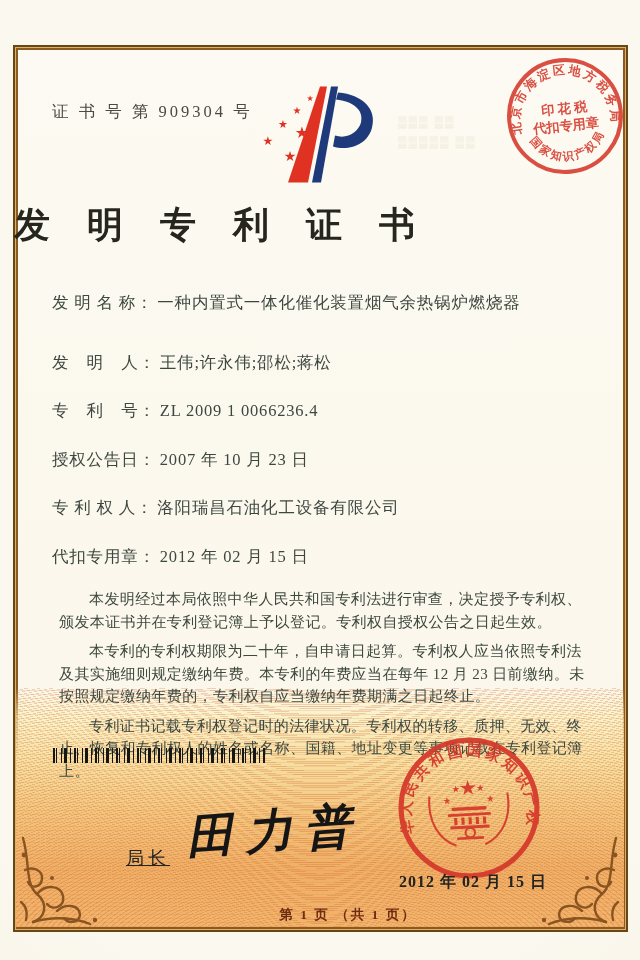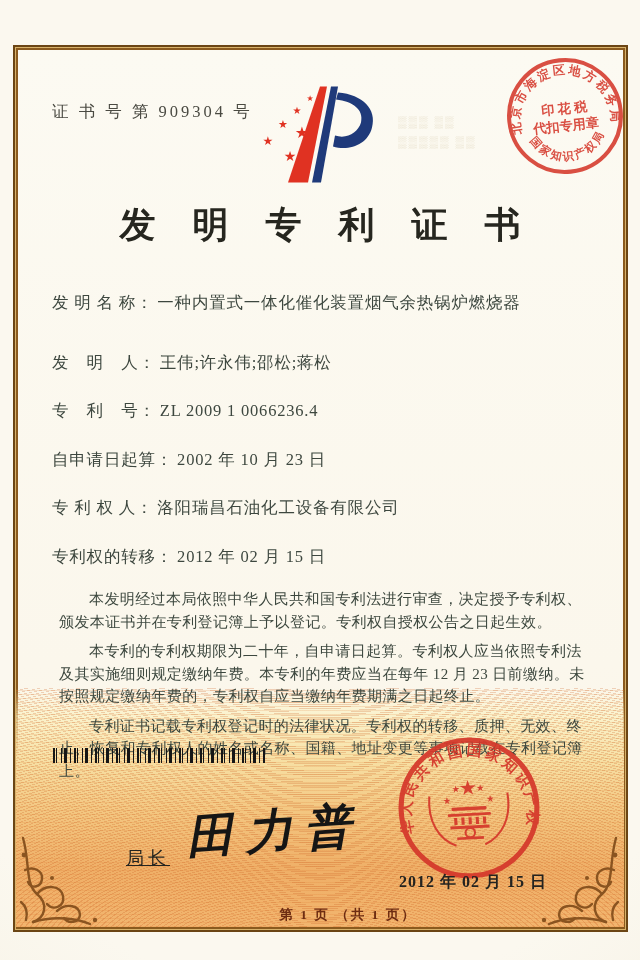"发 明 专 利 证" .title { text-align: center -> none }
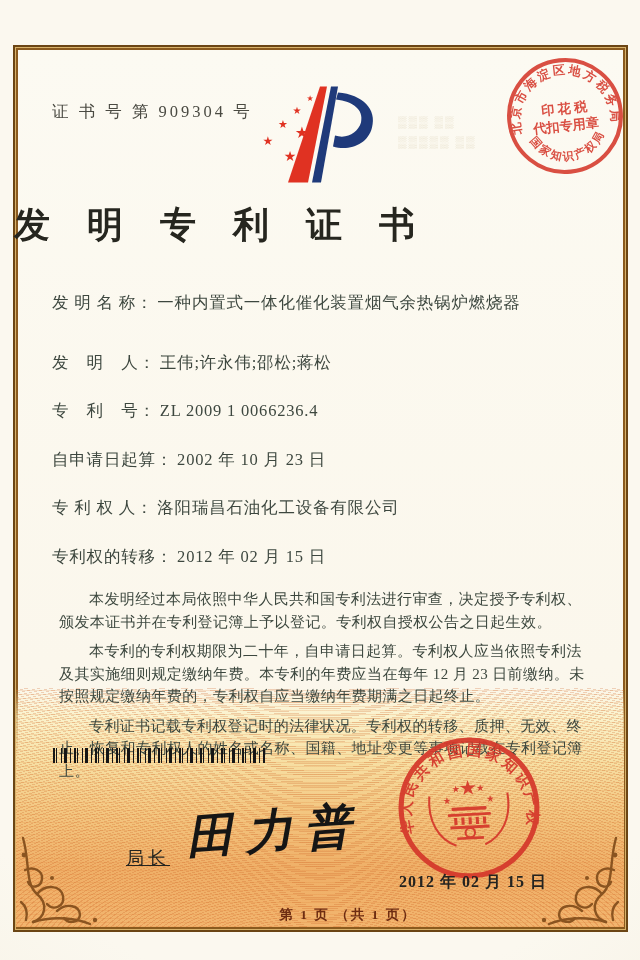"自申请日起算：" span.lab { text: 自申请日起算 -> 授权公告日 }
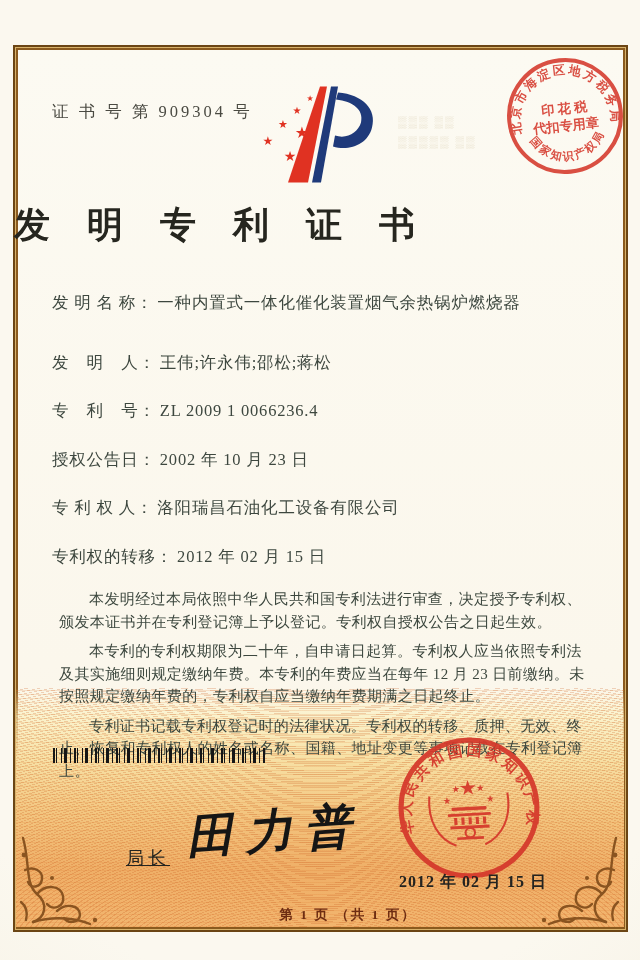"2002 年 10 月 23" span { text: 2002 -> 2007 }
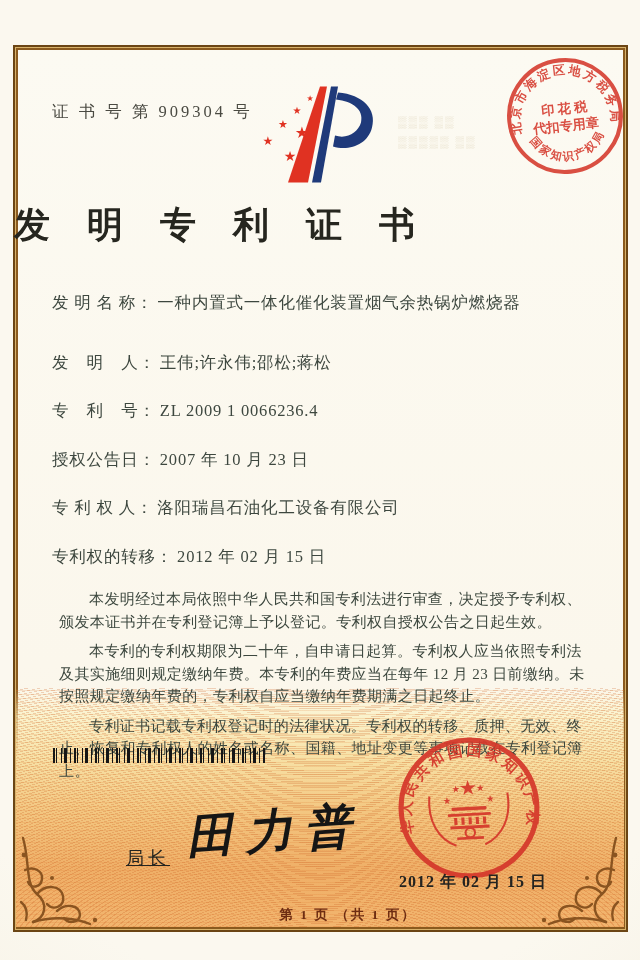"专利权的转移：" span.lab { text: 专利权的转移 -> 代扣专用章 }
